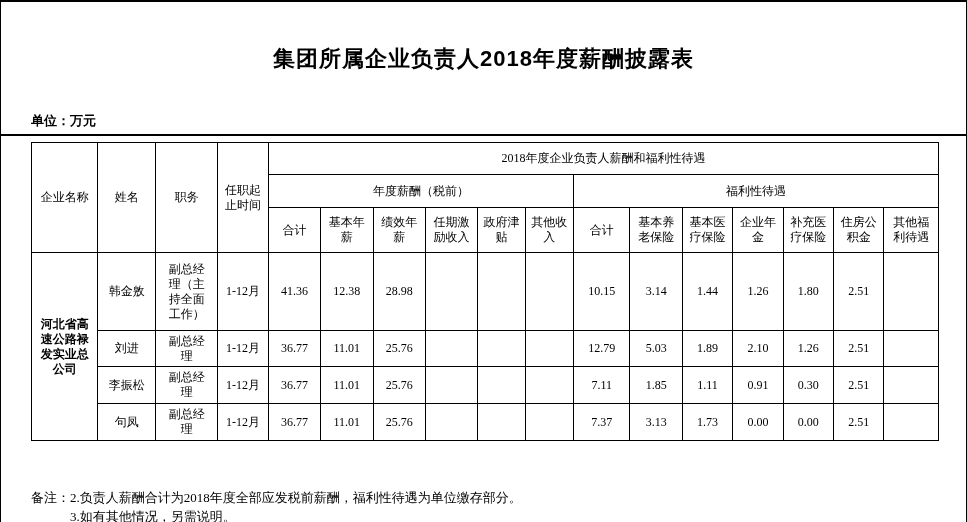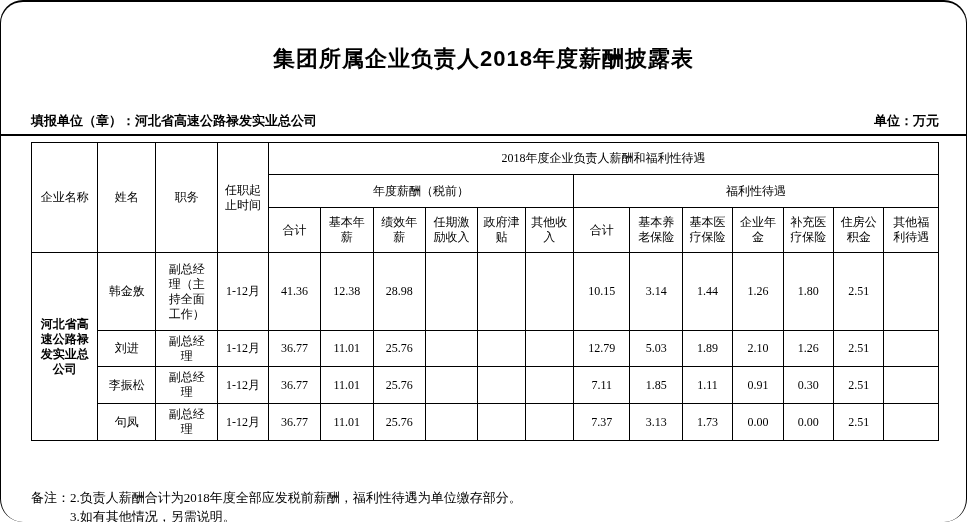"集团所属企业负责人2018年度薪酬披露表" .page { border-radius: 23px -> none }
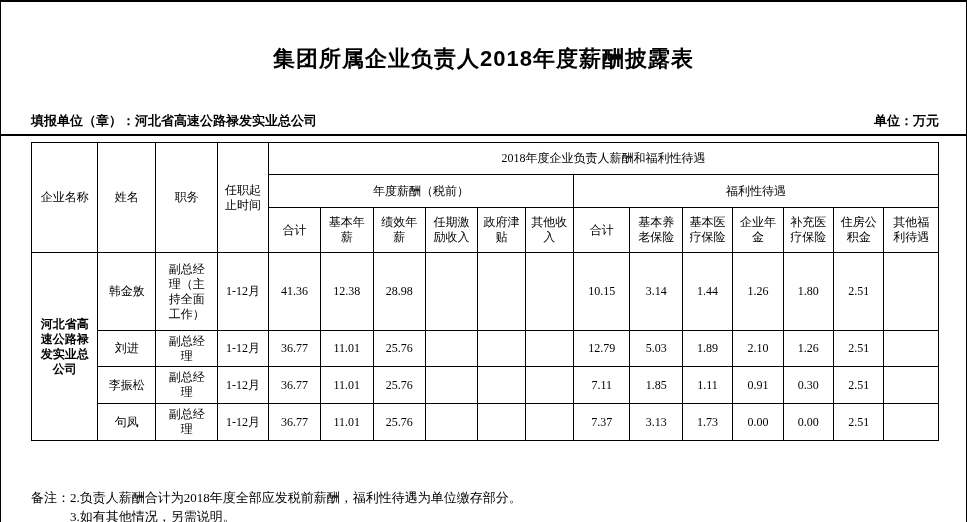"填报单位（章）：河北省高速公路禄发实业总公司" span { html: <span>填报单位（章）：河北省高速公路禄发实业总公司</span> -> none }
